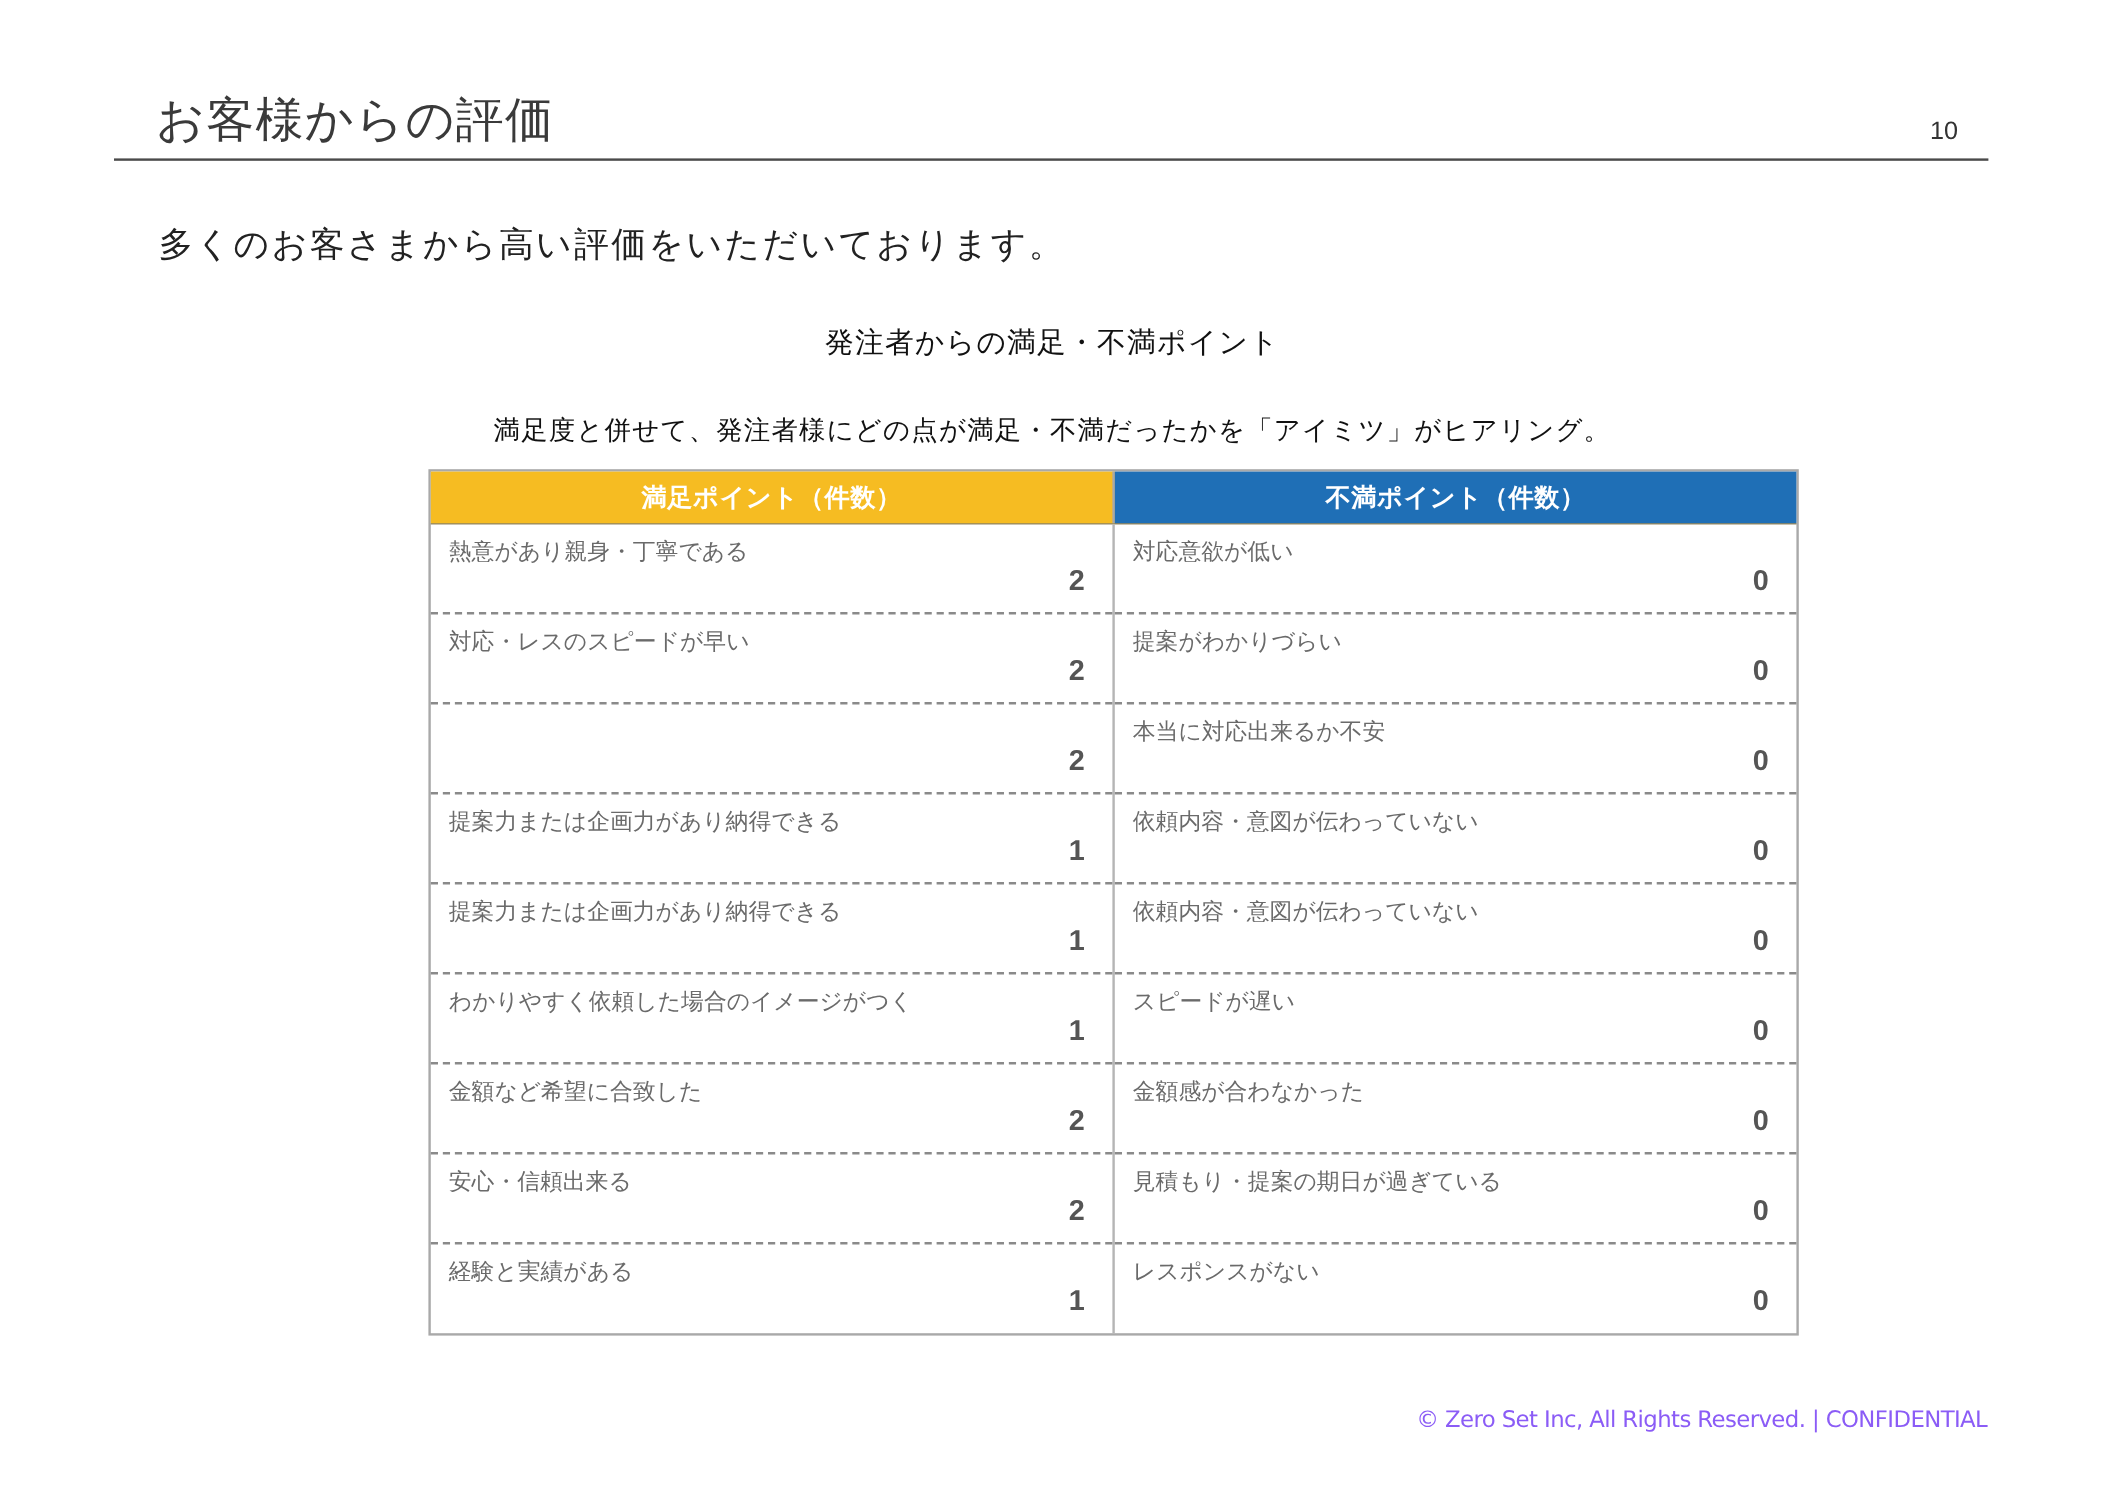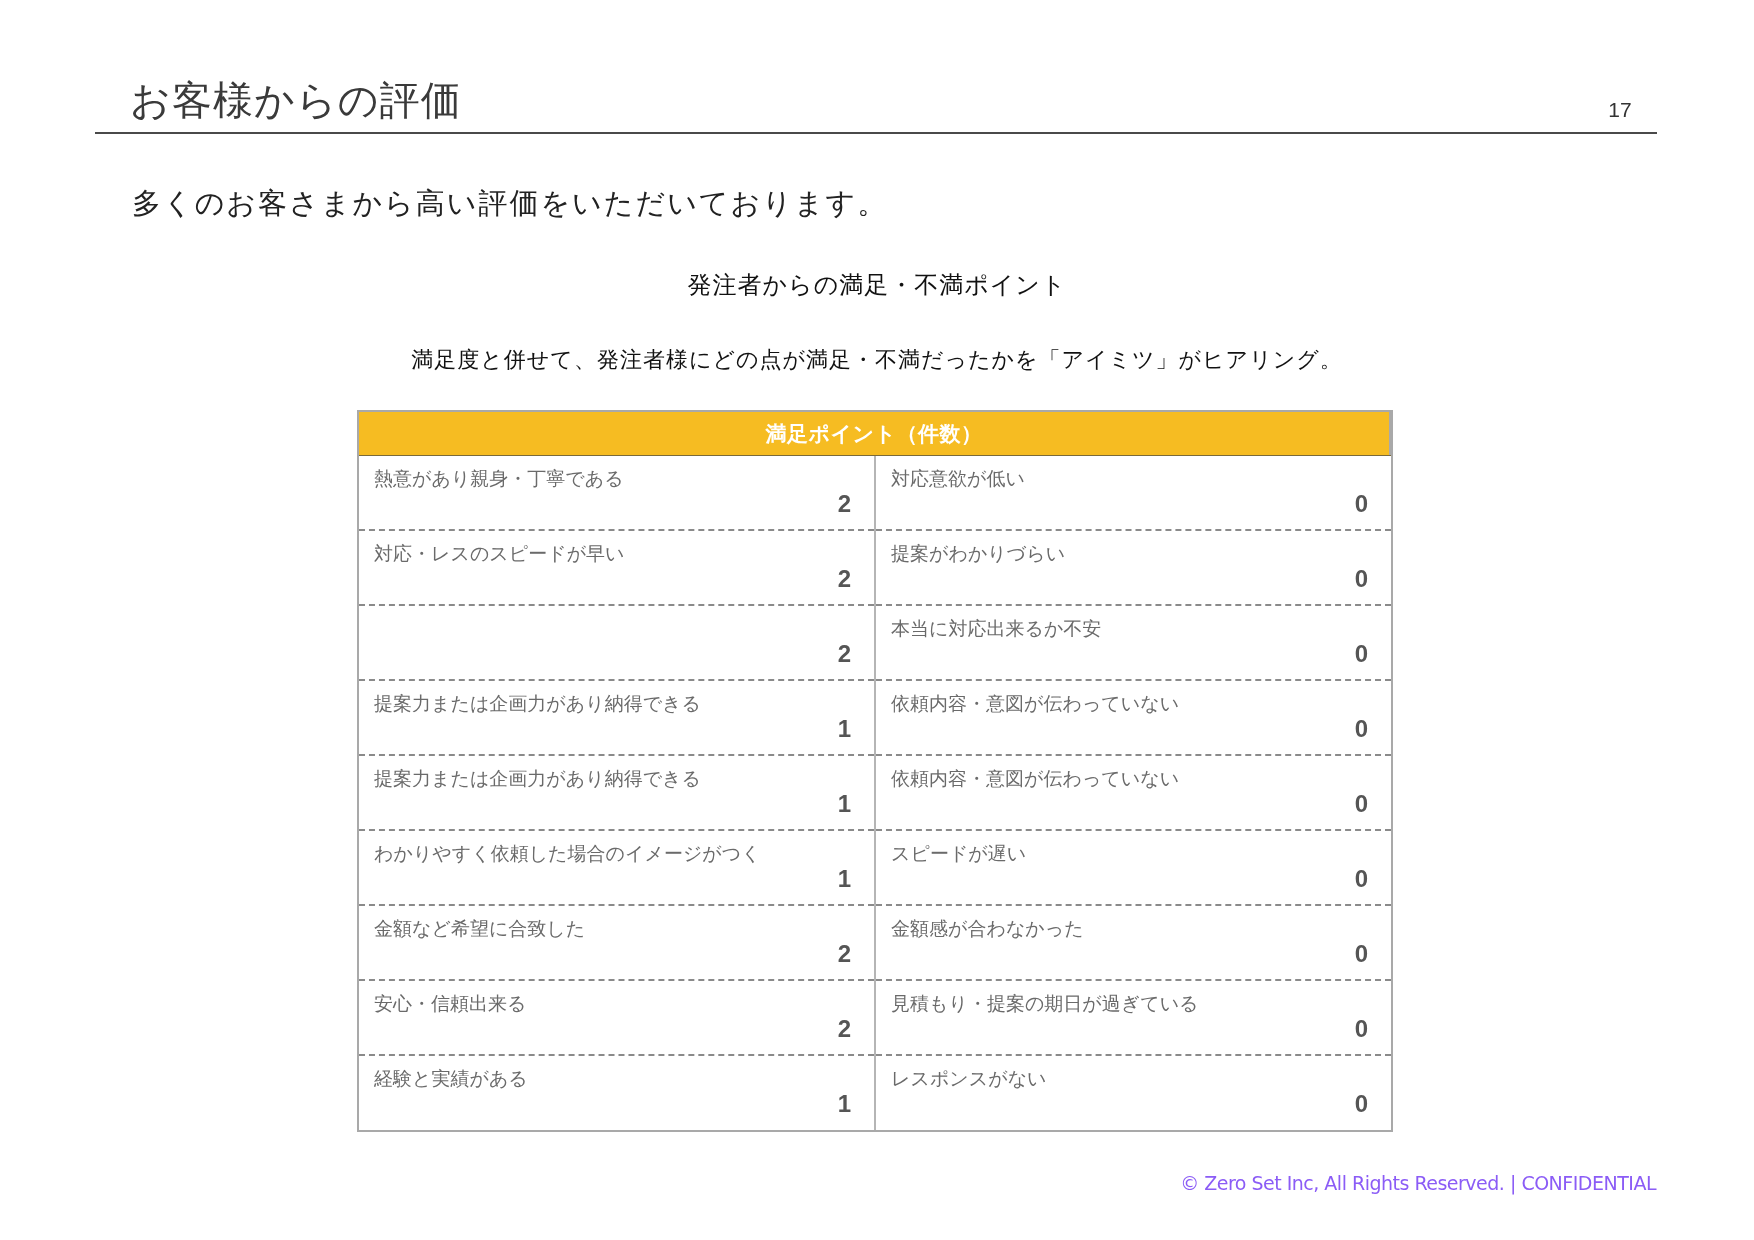"17" div.page-number { text: 17 -> 10 }
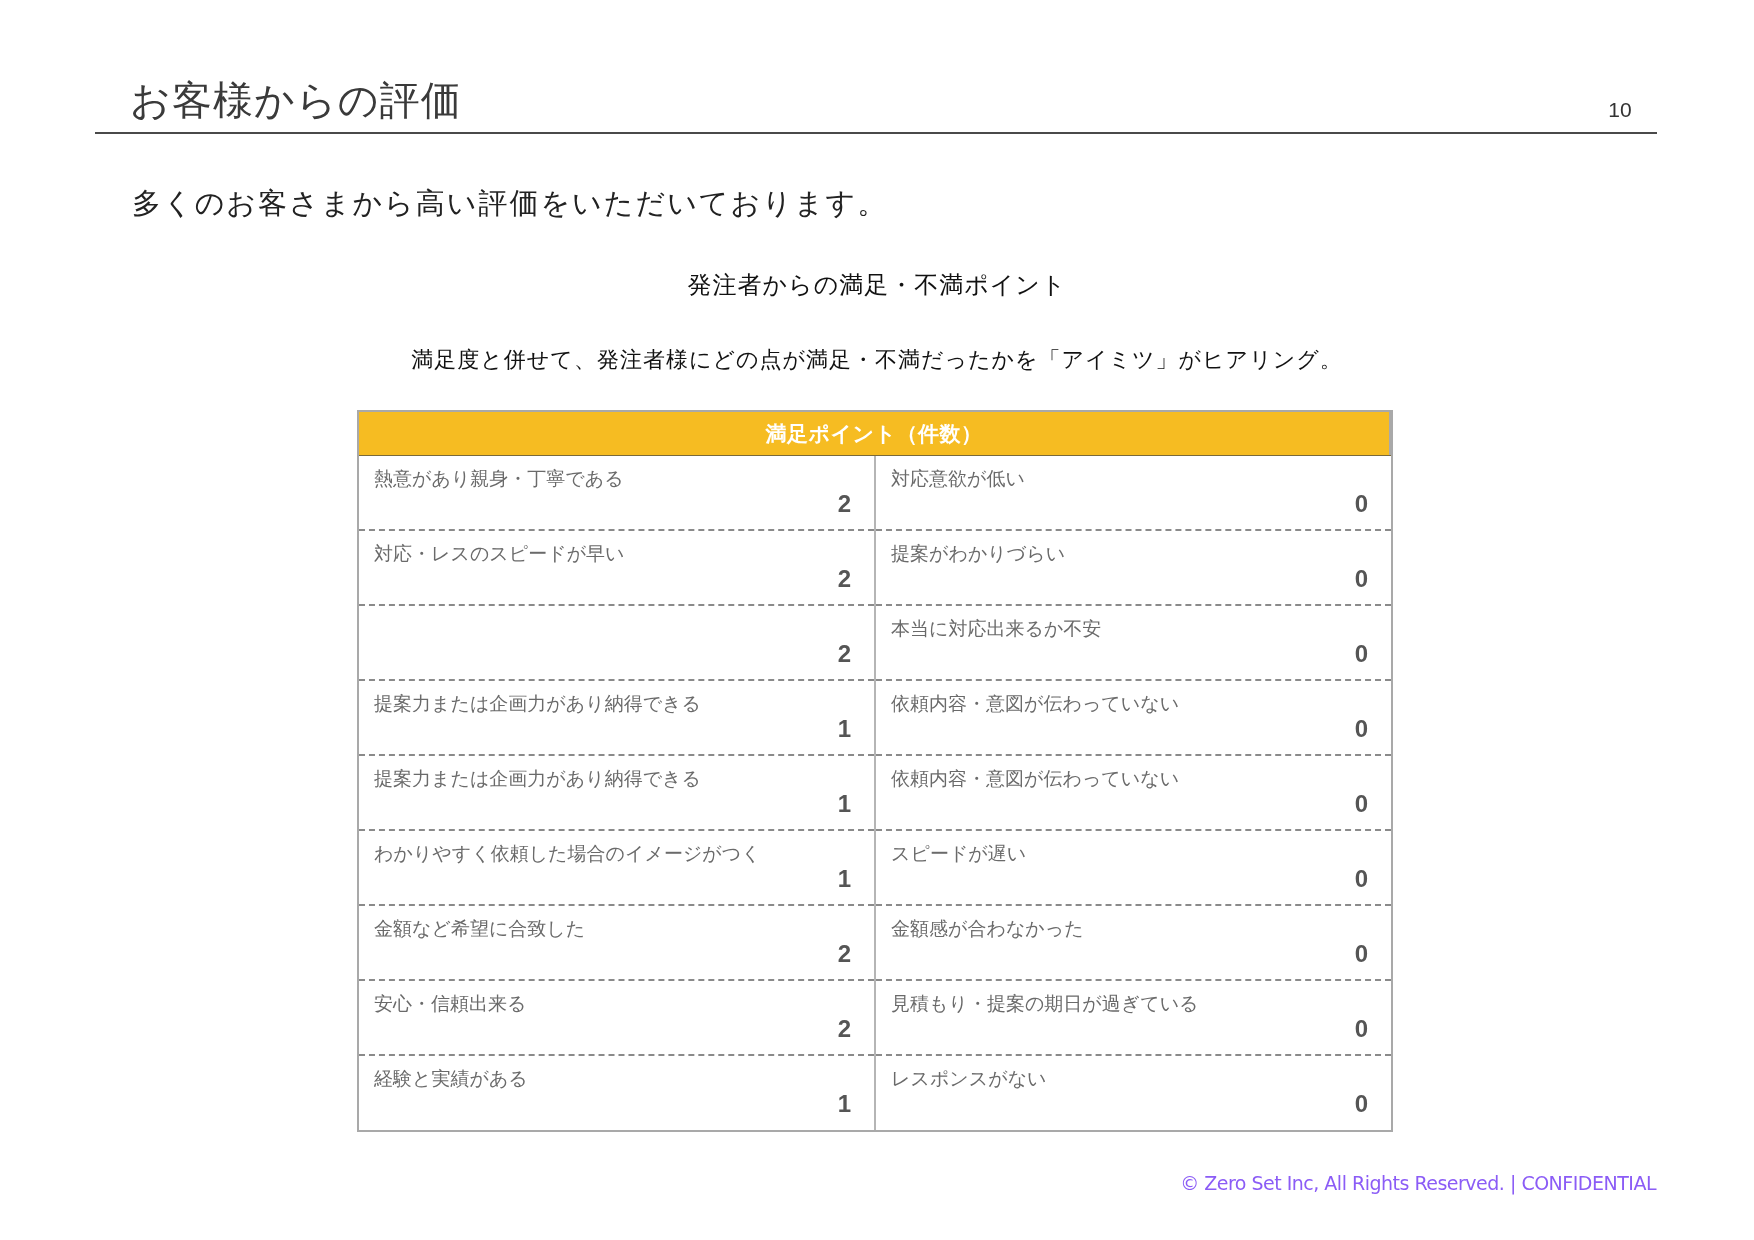"満足ポイント（件数）" .table { top: 410px -> 391px; width: 1036px -> 1142px }
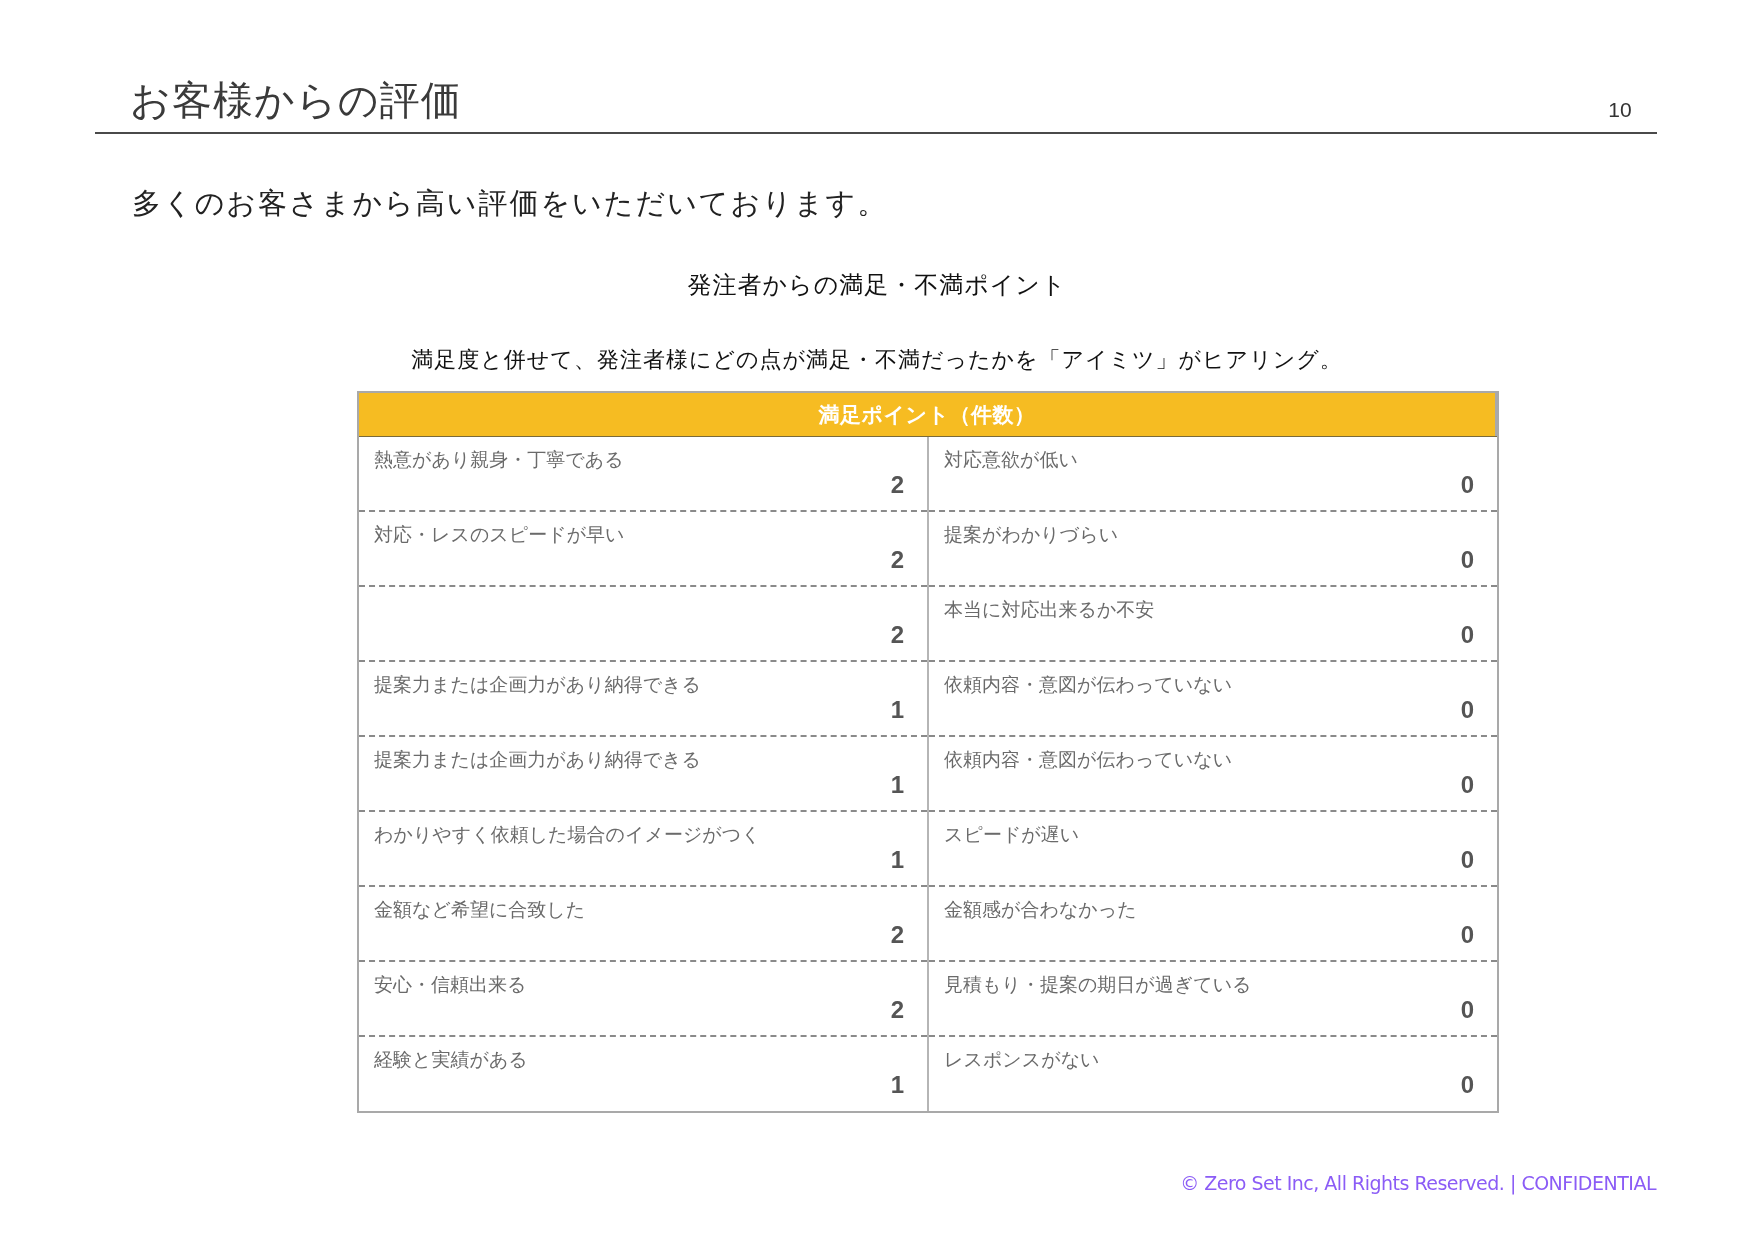"不満ポイント（件数）" div.th { html: none -> <div>不満ポイント（件数）</div> }
